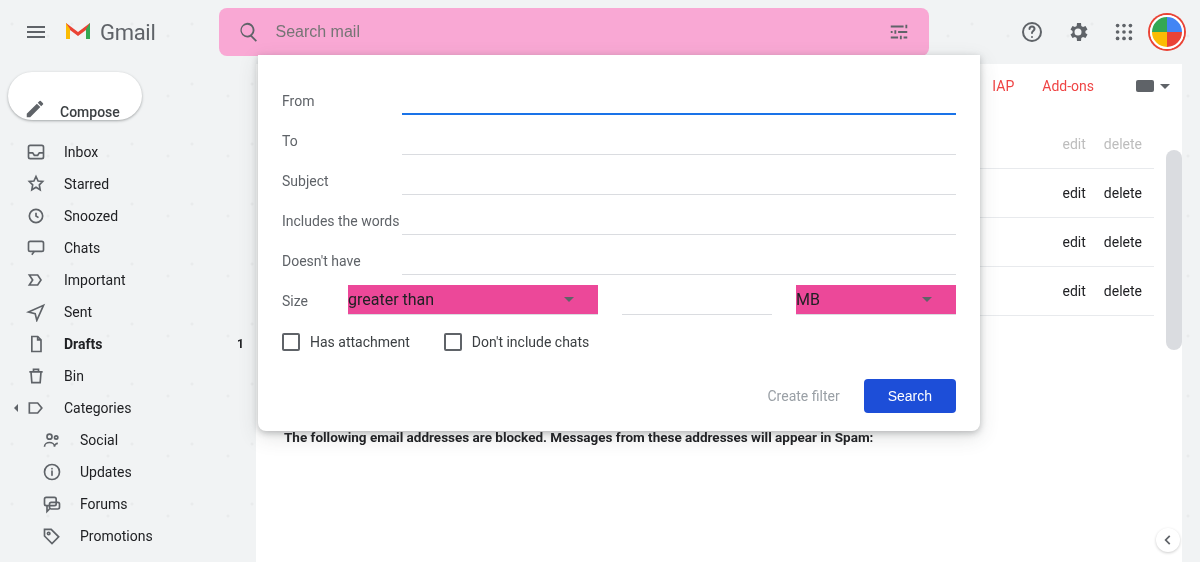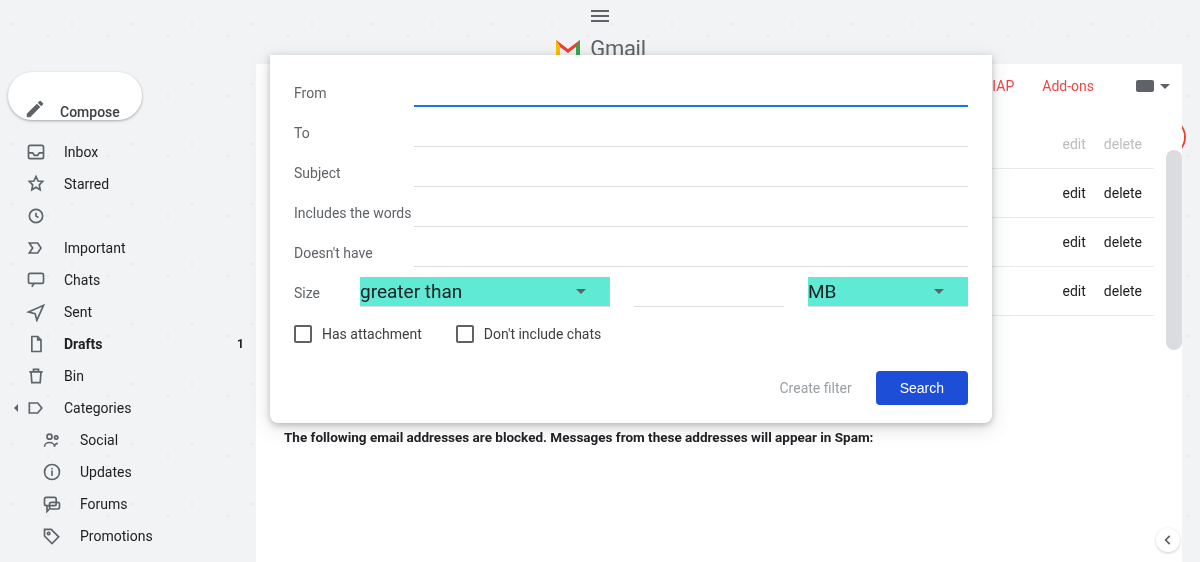"Gmail" .header { flex-direction: column -> none }
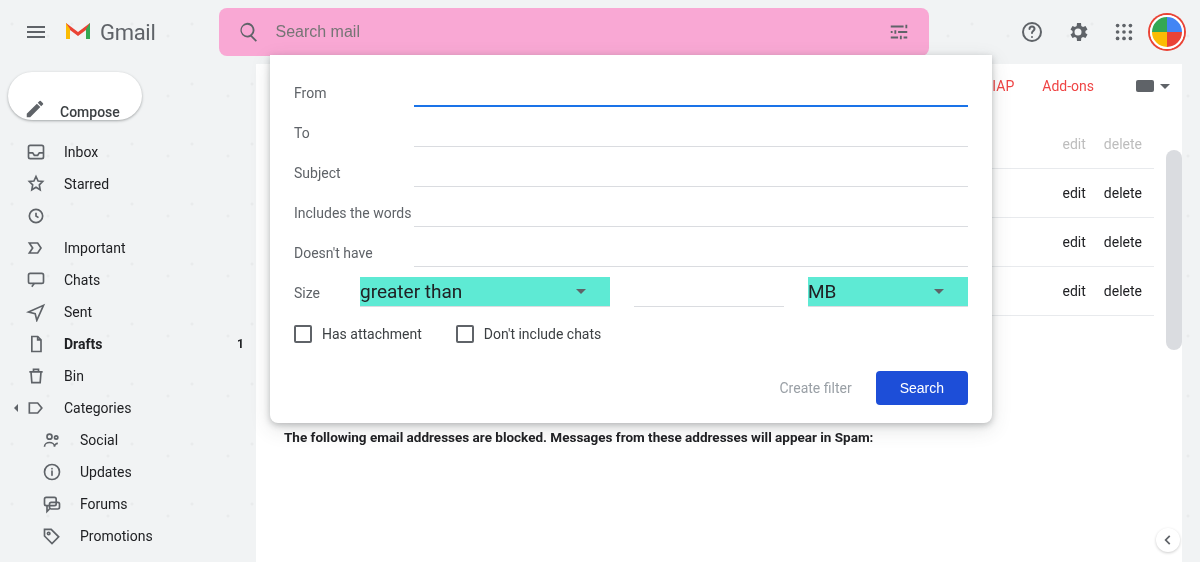"From" .adv-panel { left: 270px -> 258px; padding: 12px 24px 18px 24px -> 20px 24px 18px 24px }
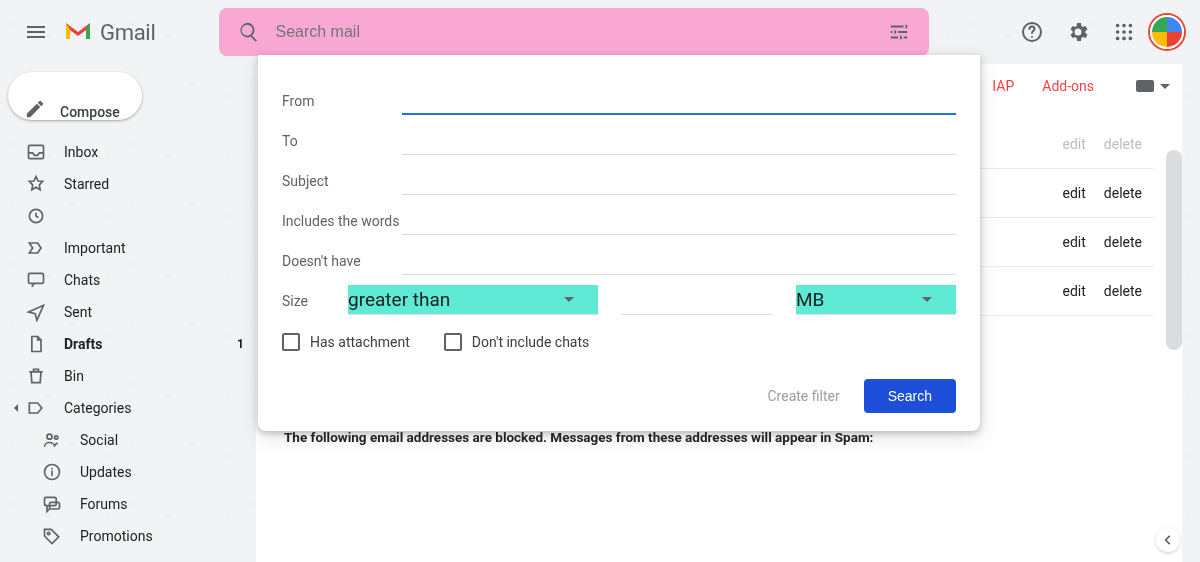"Snoozed" span.label { html: none -> <span>Snoozed</span> }
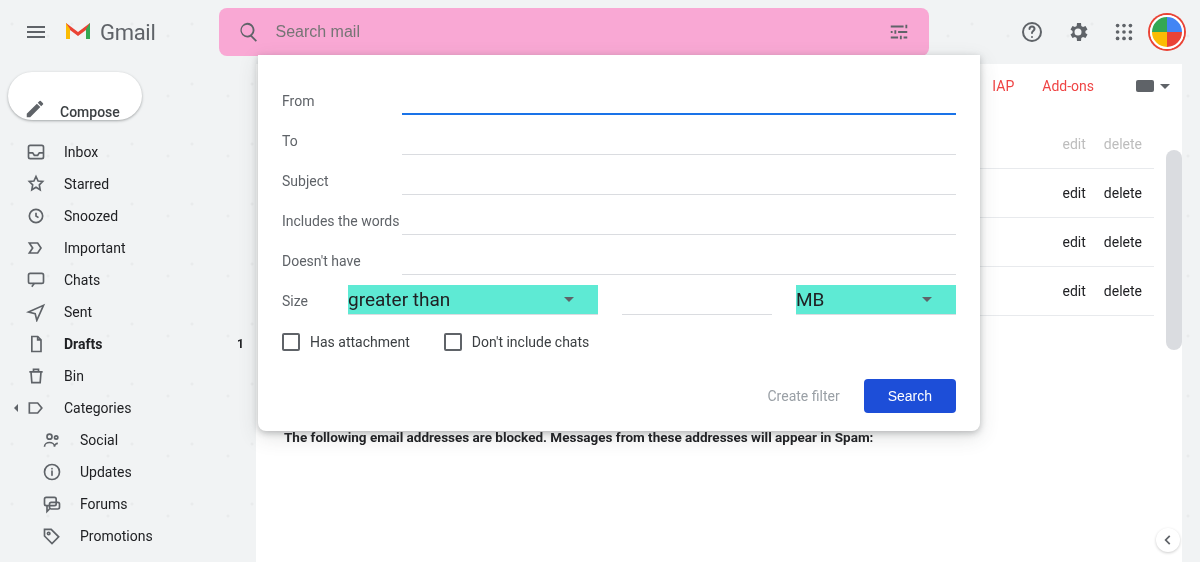"Important" div.nav-item { order: before "Chats" -> after "Chats" }
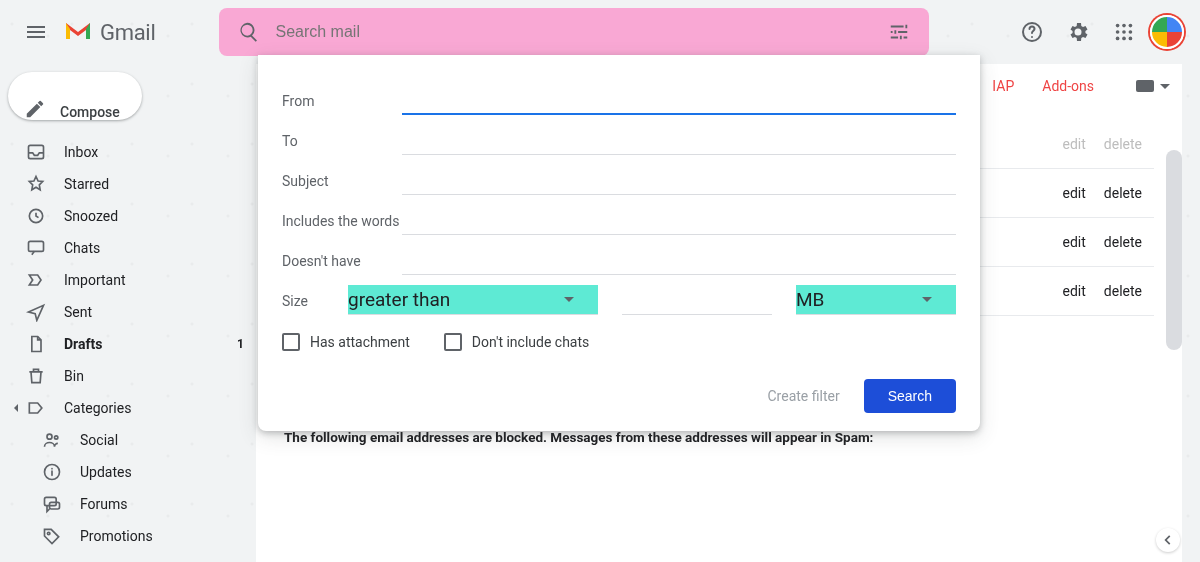"greater than" .adv-select { background: #5eead4 -> #ec4899; font-size: 19px -> 16px }
